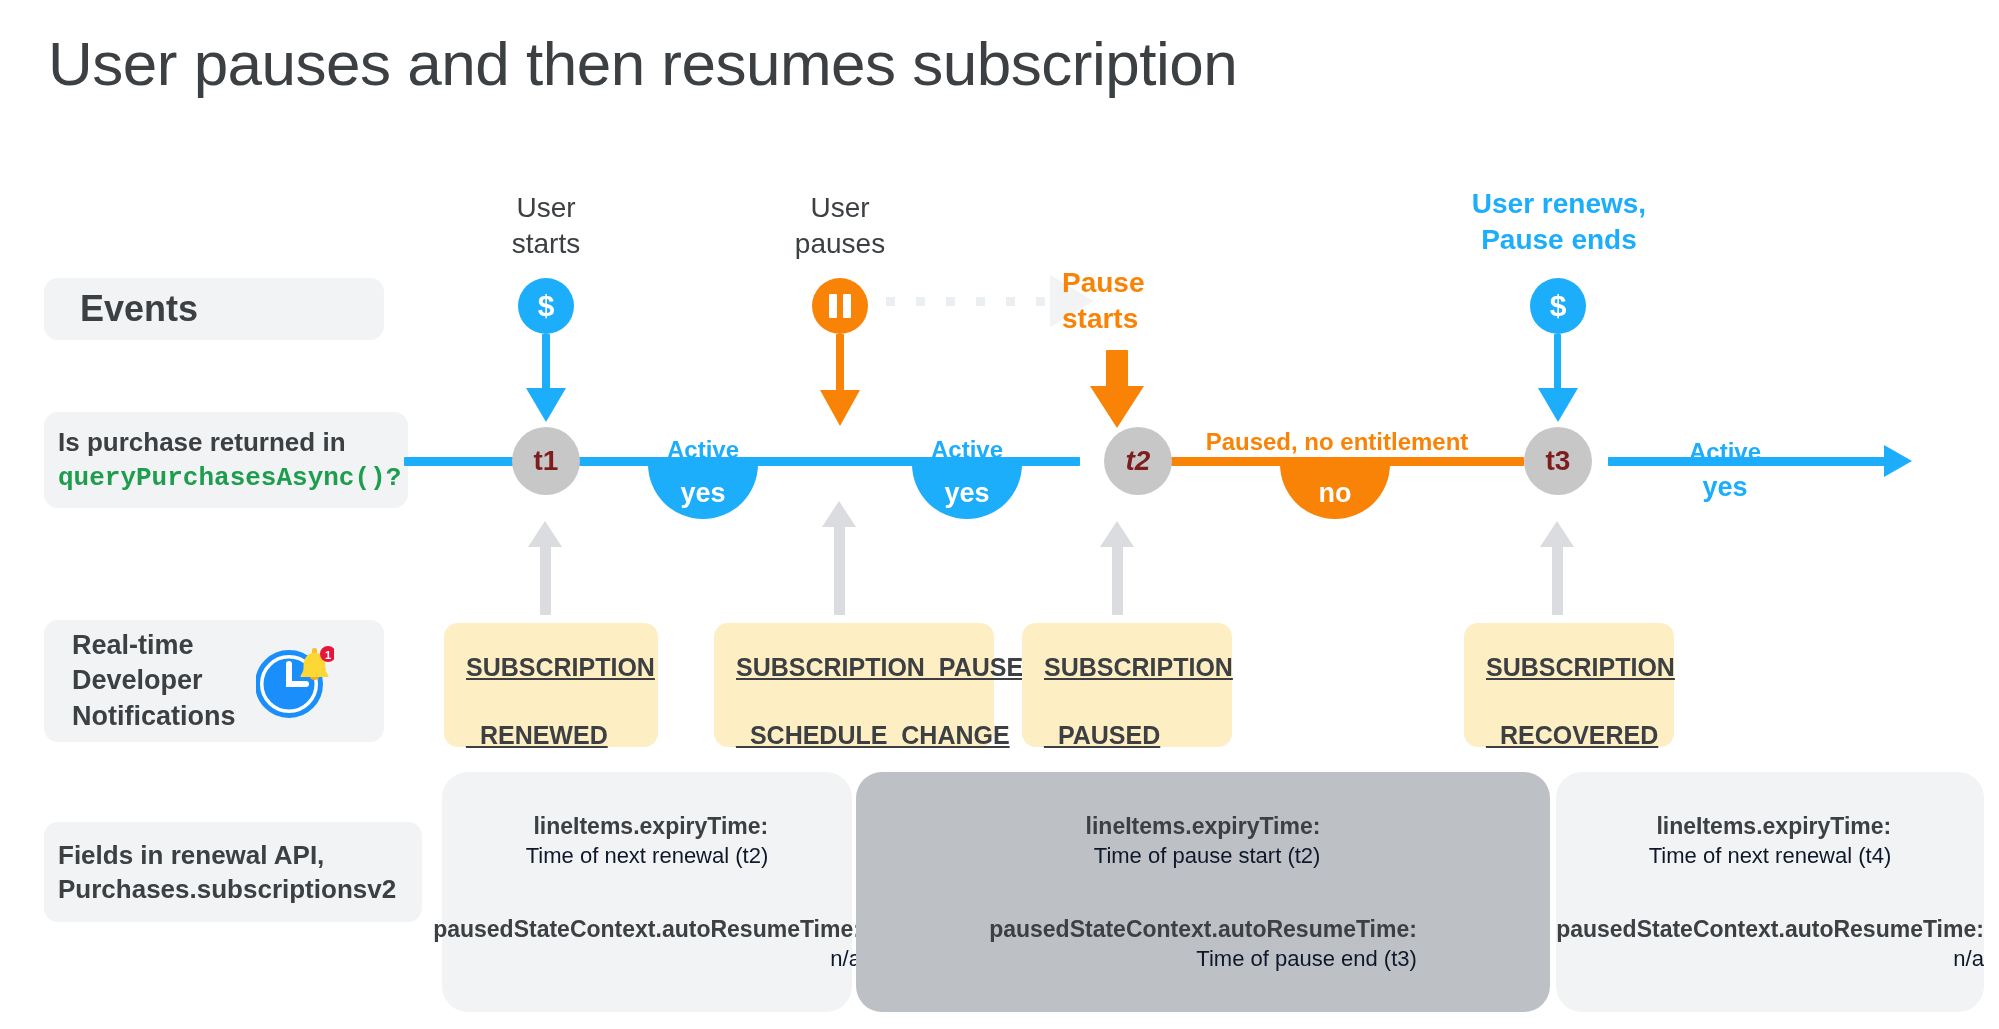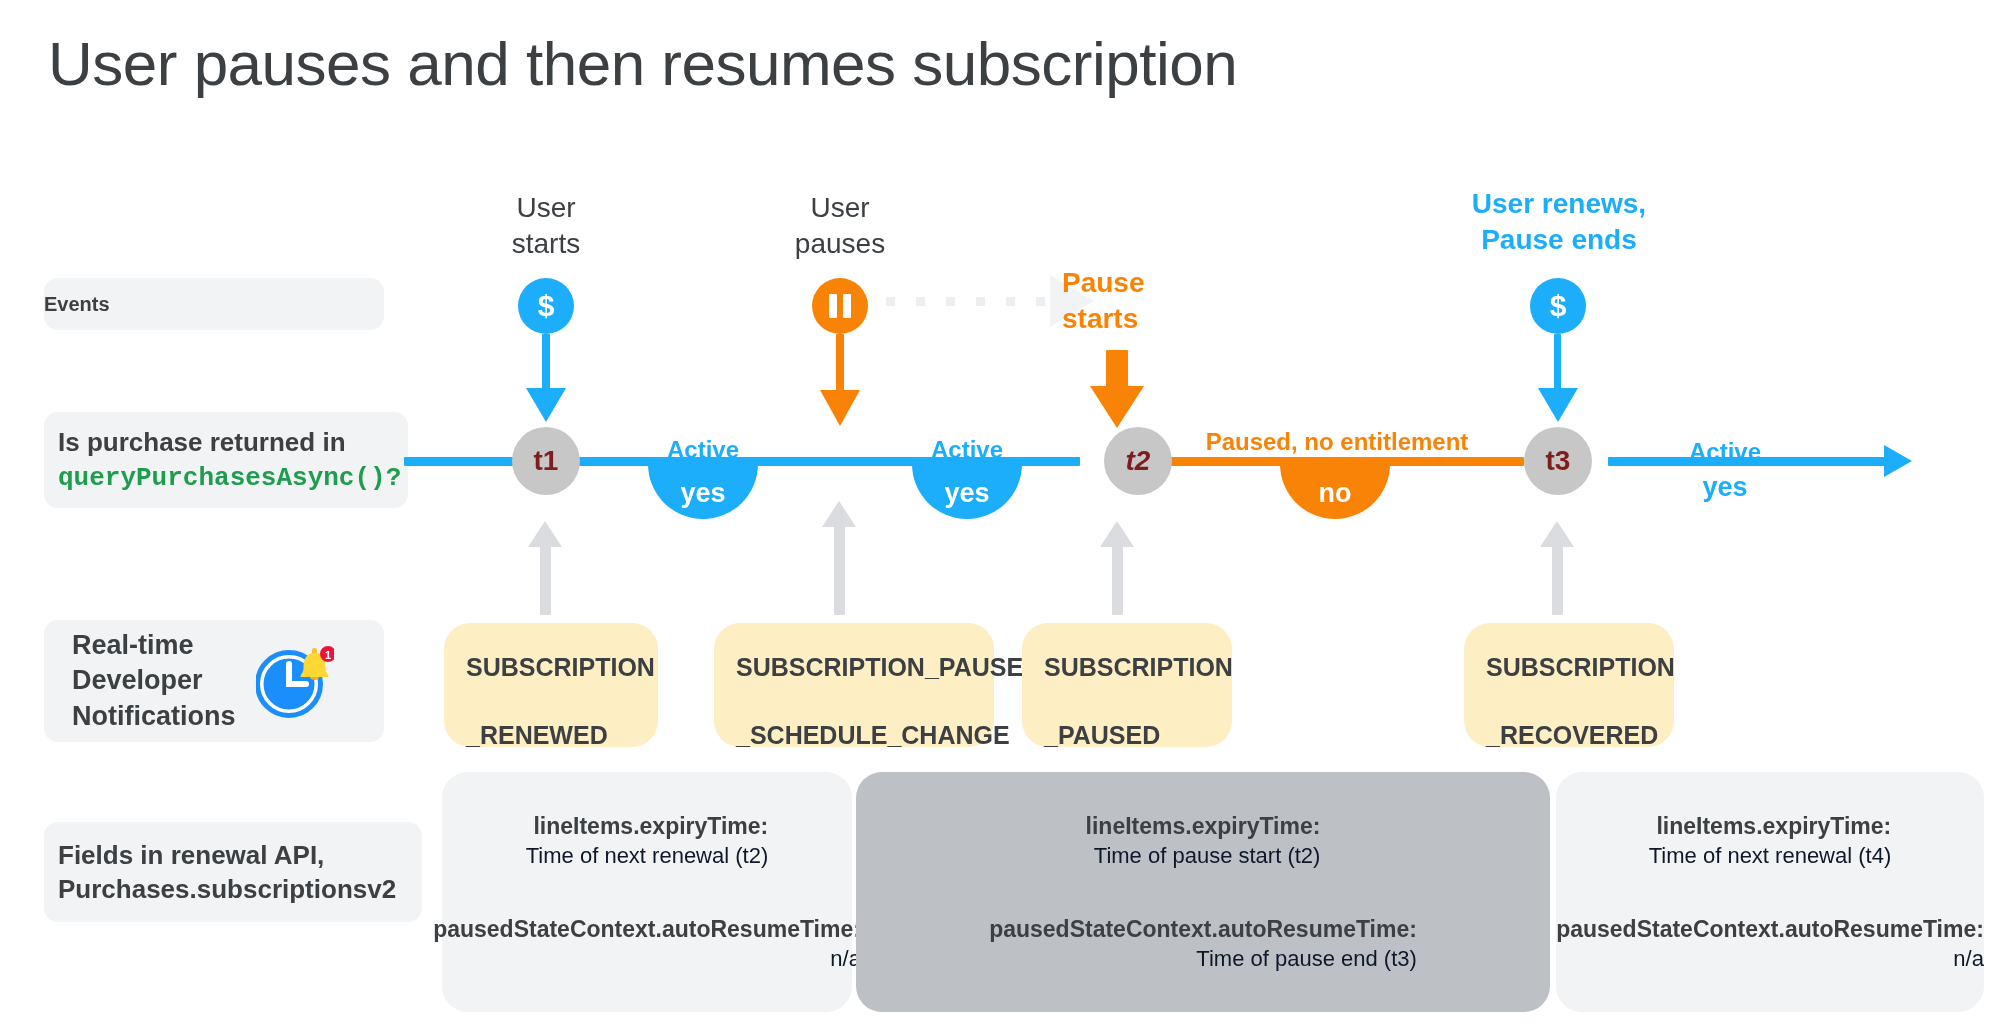"Events" div.row-label { font-size: 20px -> 36px; height: 52px -> 62px; padding-left: none -> 36px }
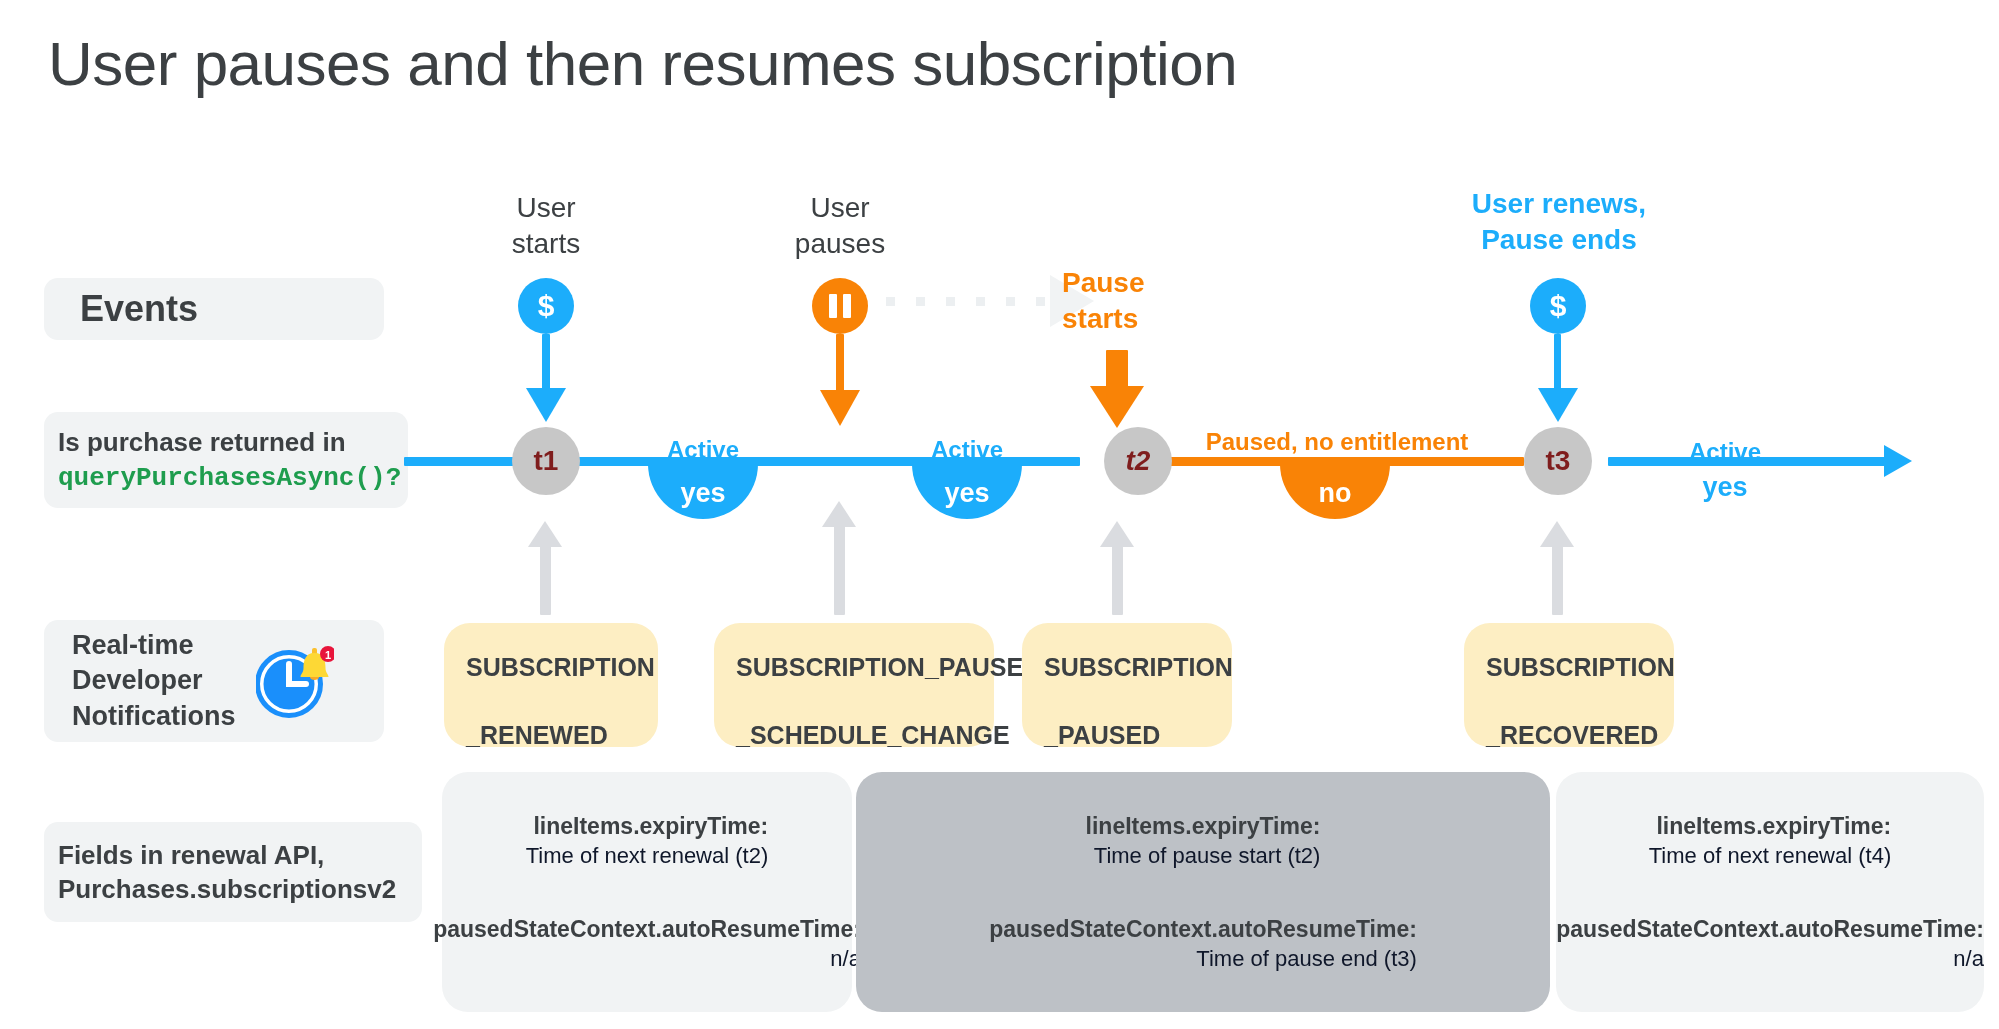"SUBSCRIPTION" .note-card { border-radius: 26px -> 14px; text-decoration: none -> underline }
